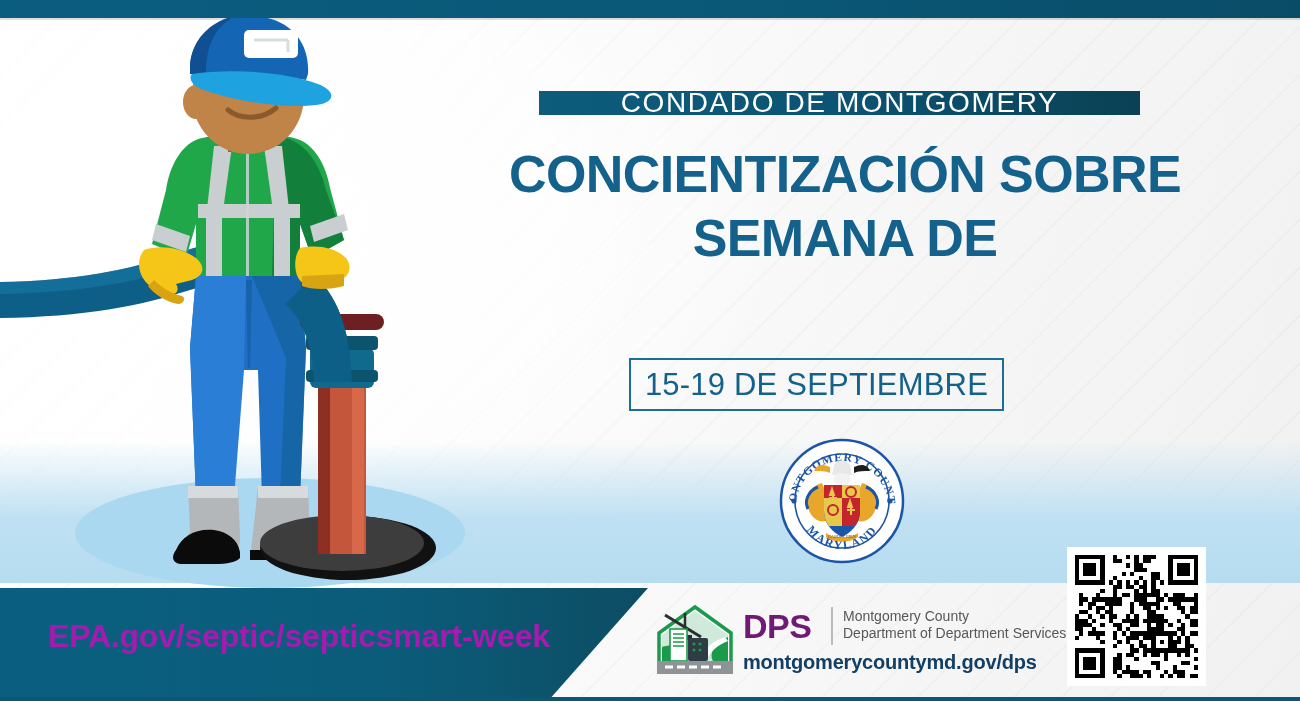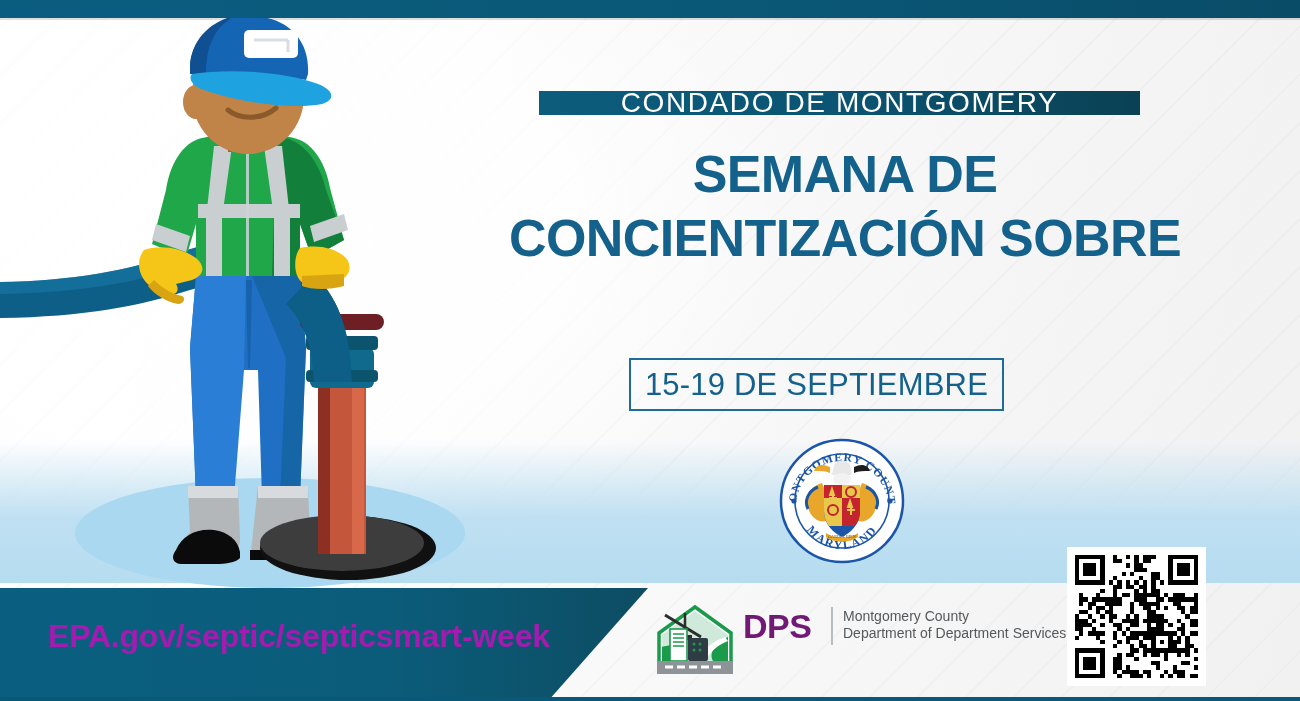"SEMANA DE" span.l { order: before "CONCIENTIZACIÓN SOBRE" -> after "CONCIENTIZACIÓN SOBRE" }
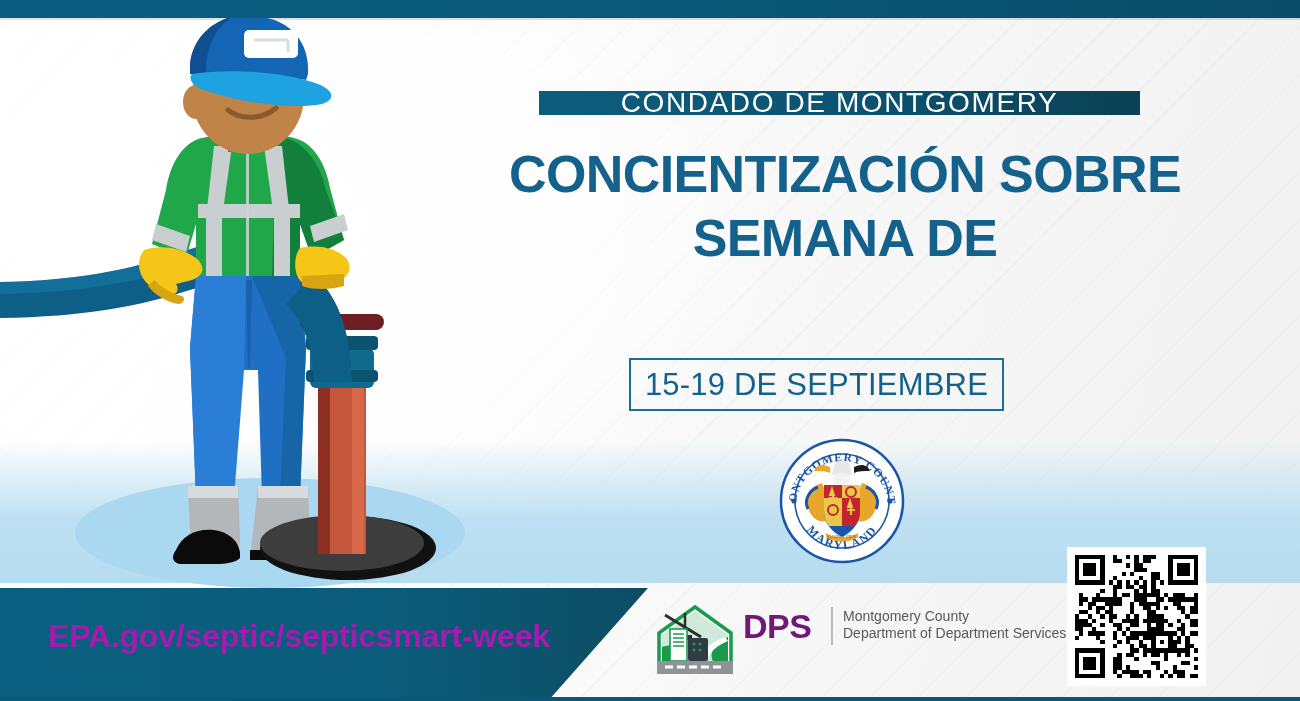"montgomerycountymd.gov/dps" div.dps-url { html: none -> <div>montgomerycountymd.gov/dps</div> }
